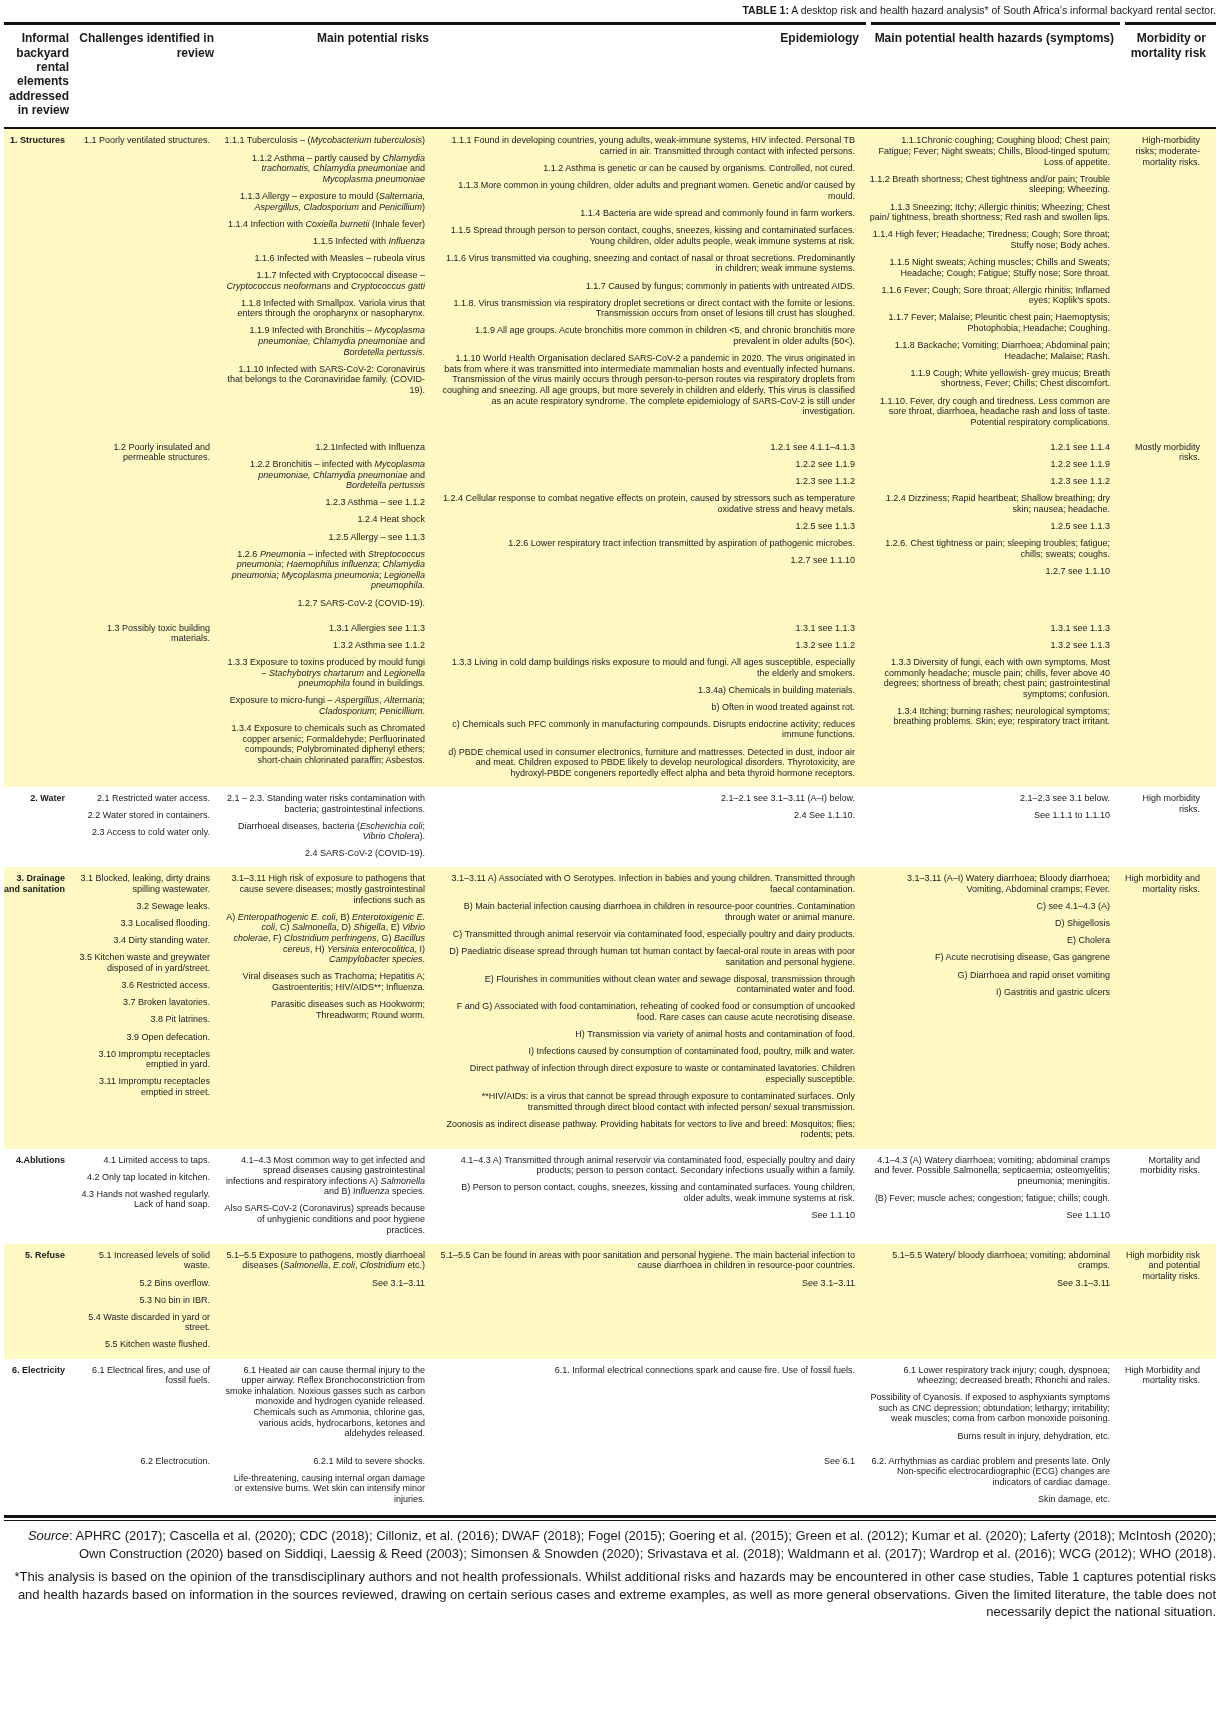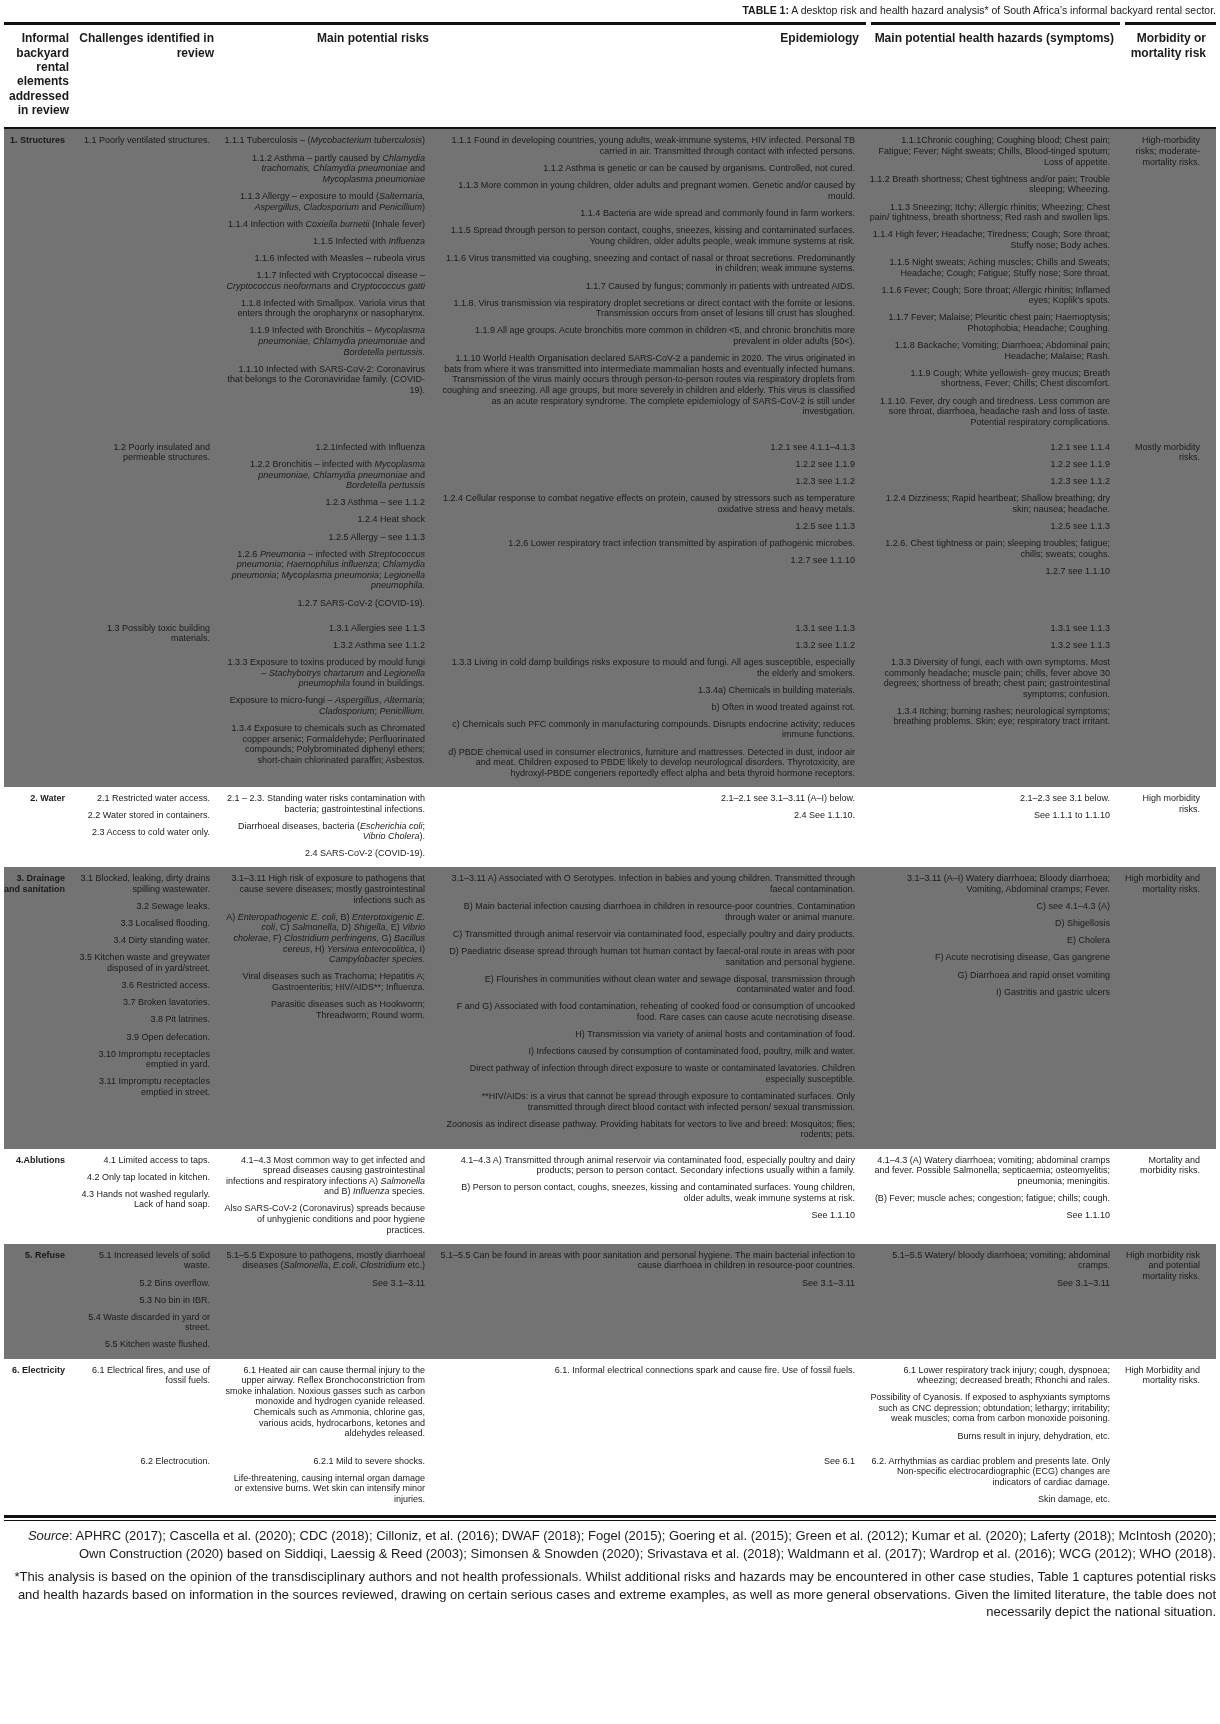"1. Structures" .trow.shaded { background: #737373 -> #fef9c3 }
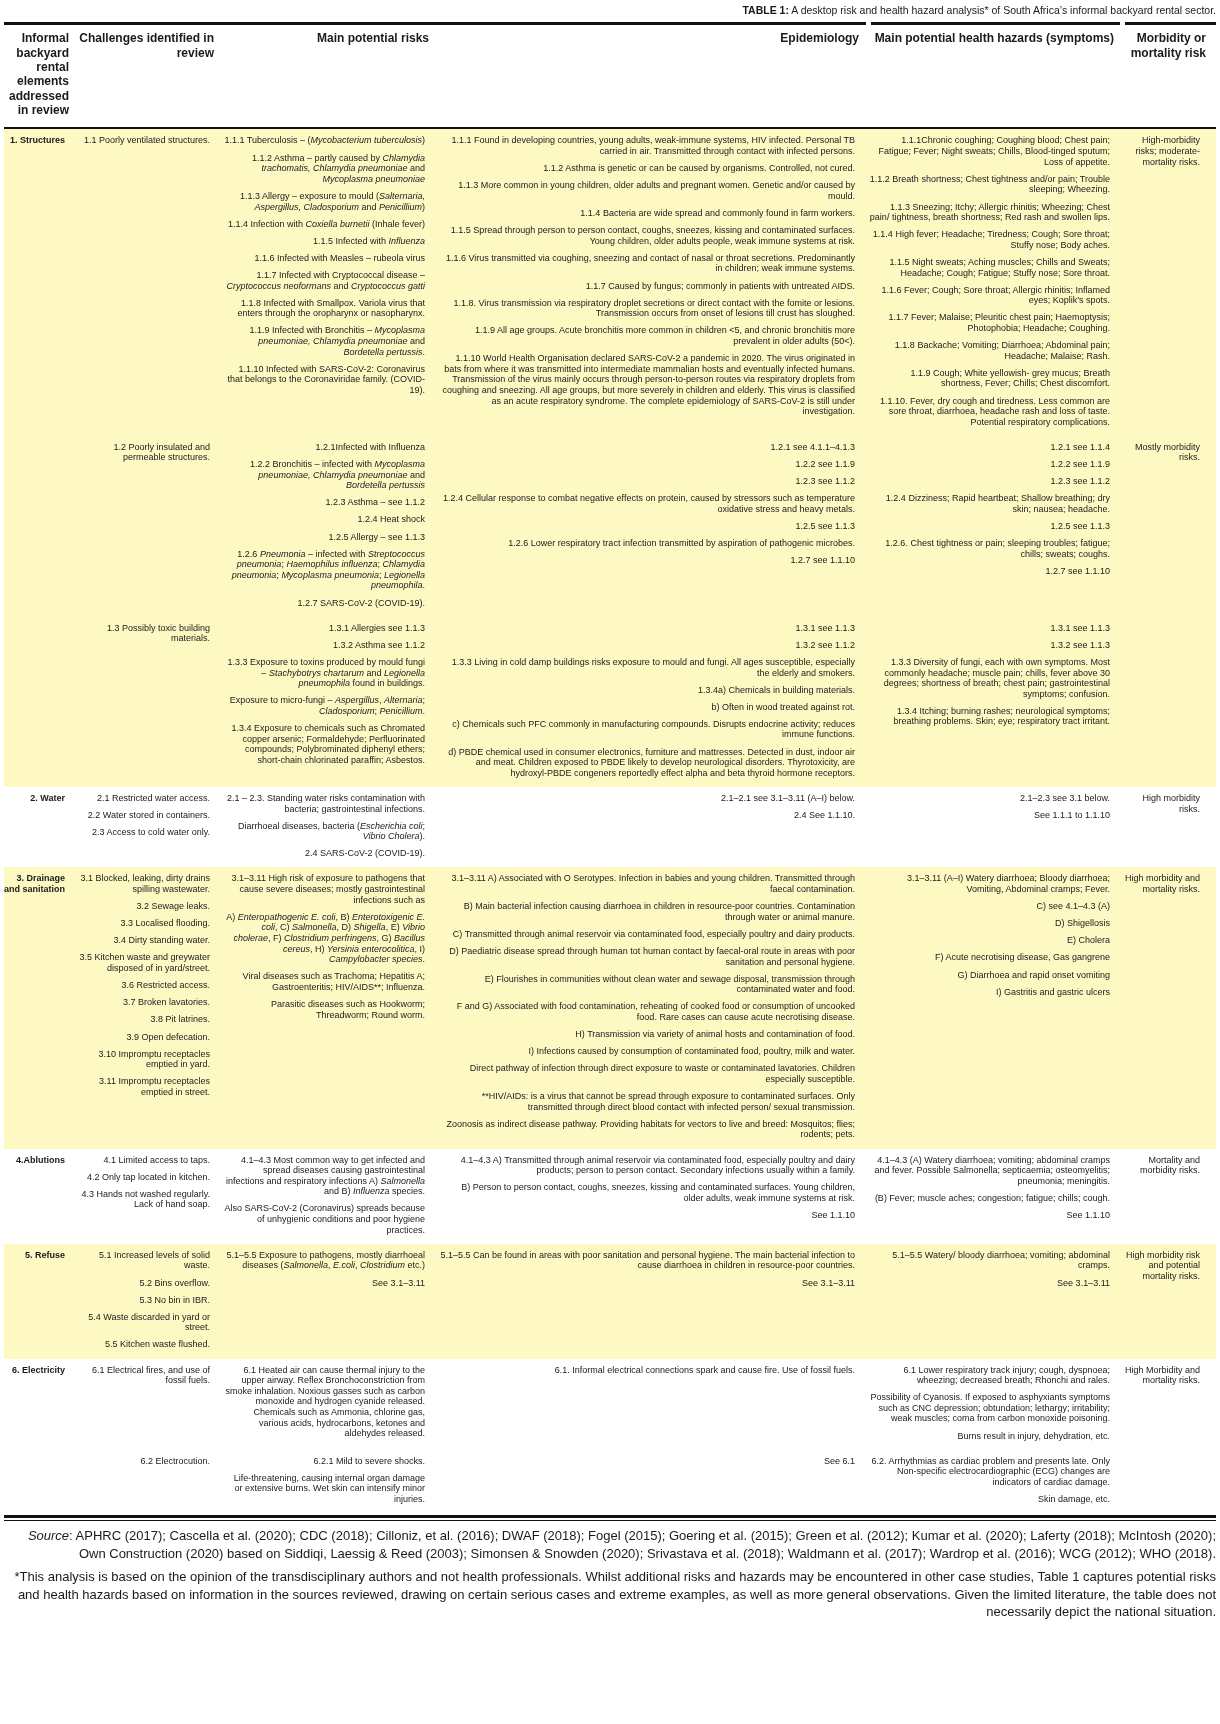"1.3.3 Diversity of fungi, each" p.para { text: 30 -> 40 }
